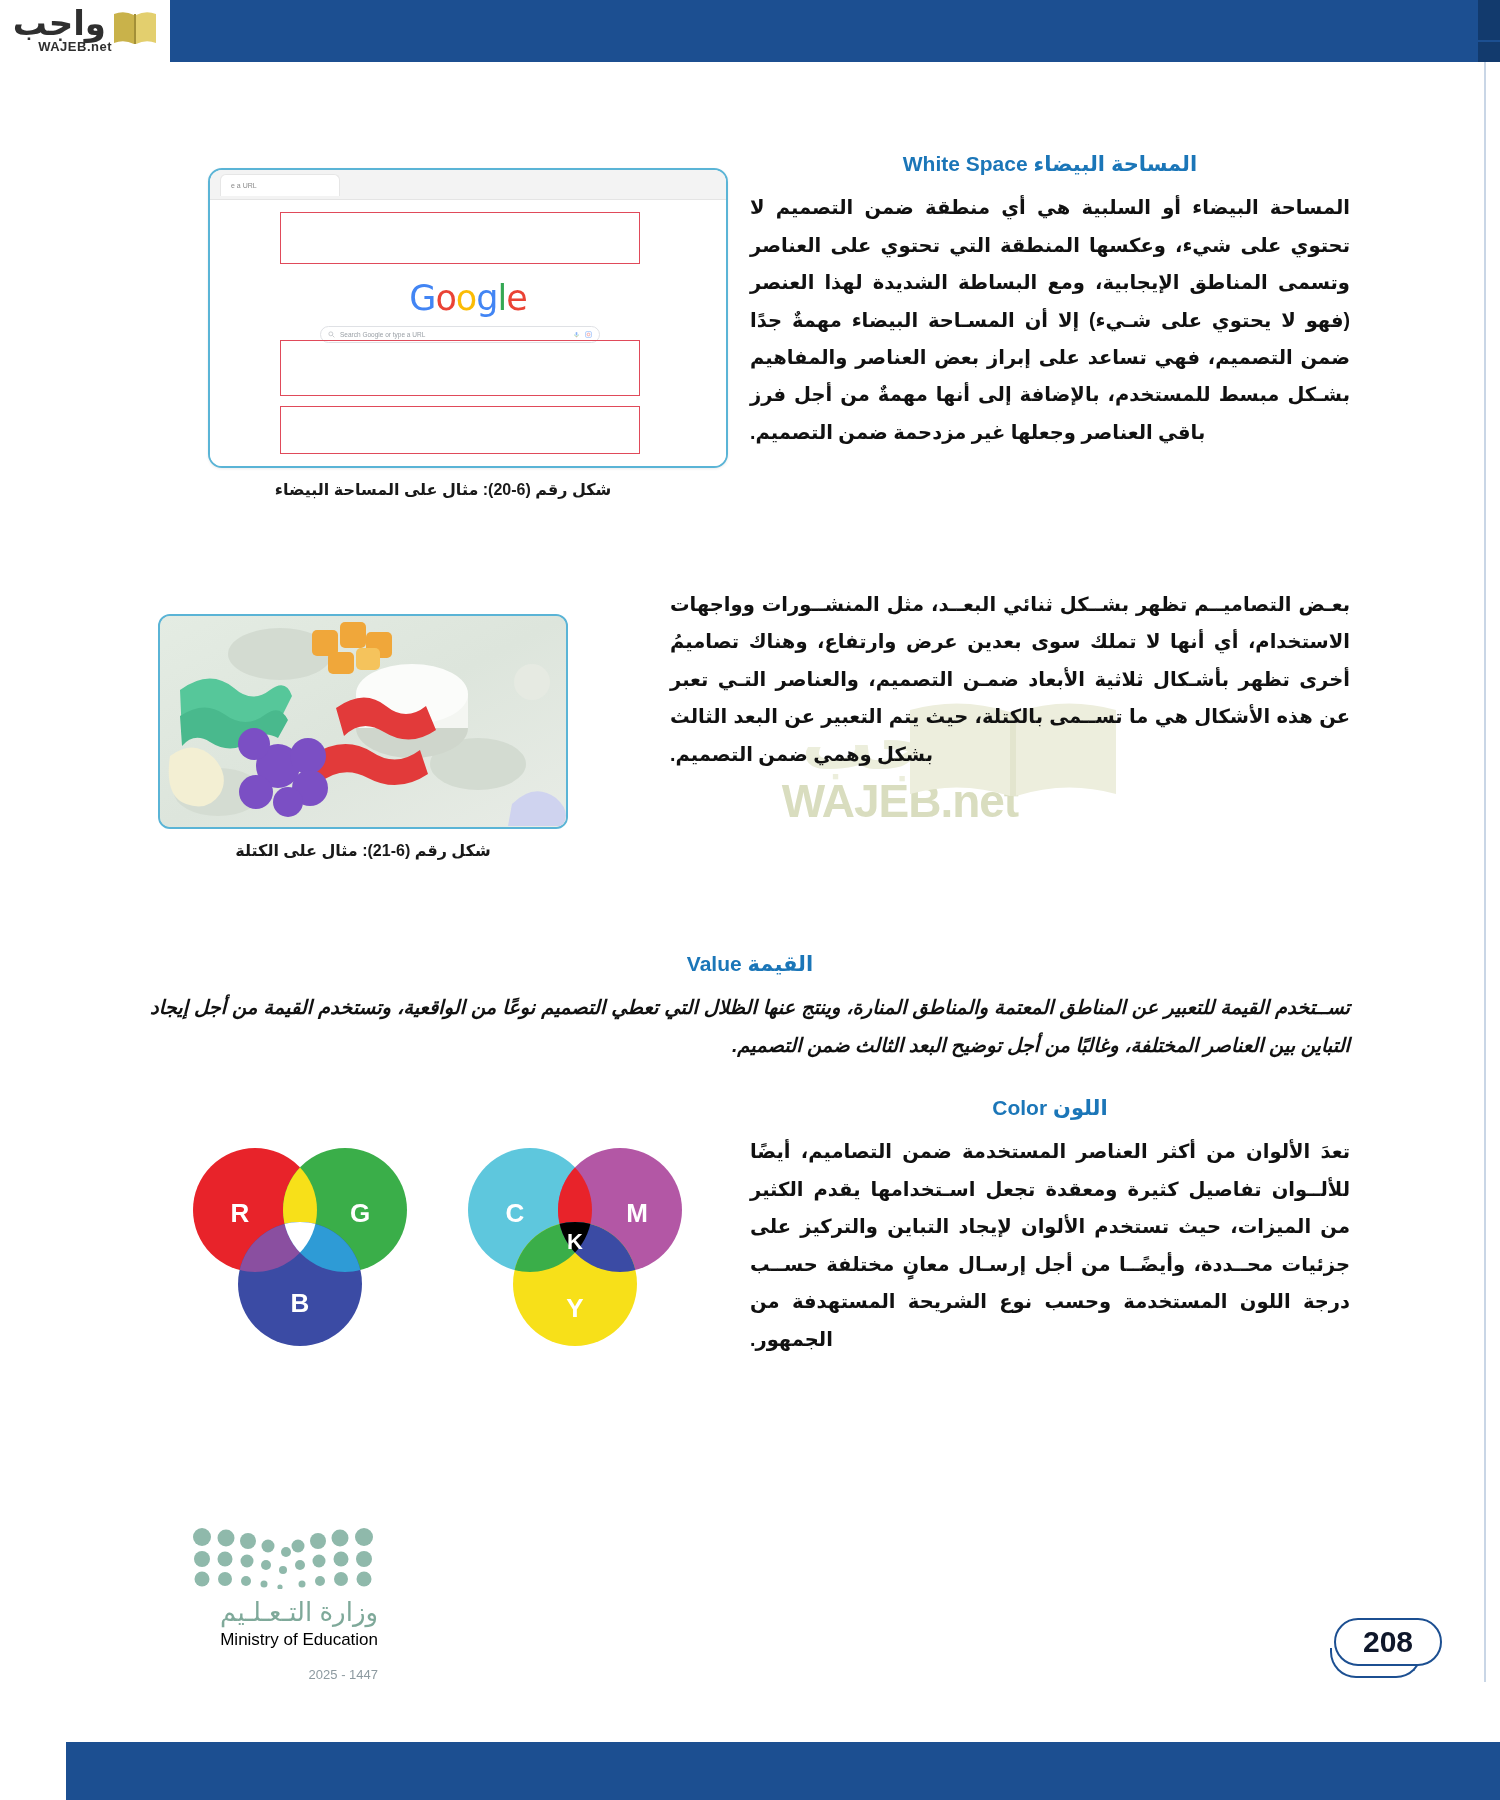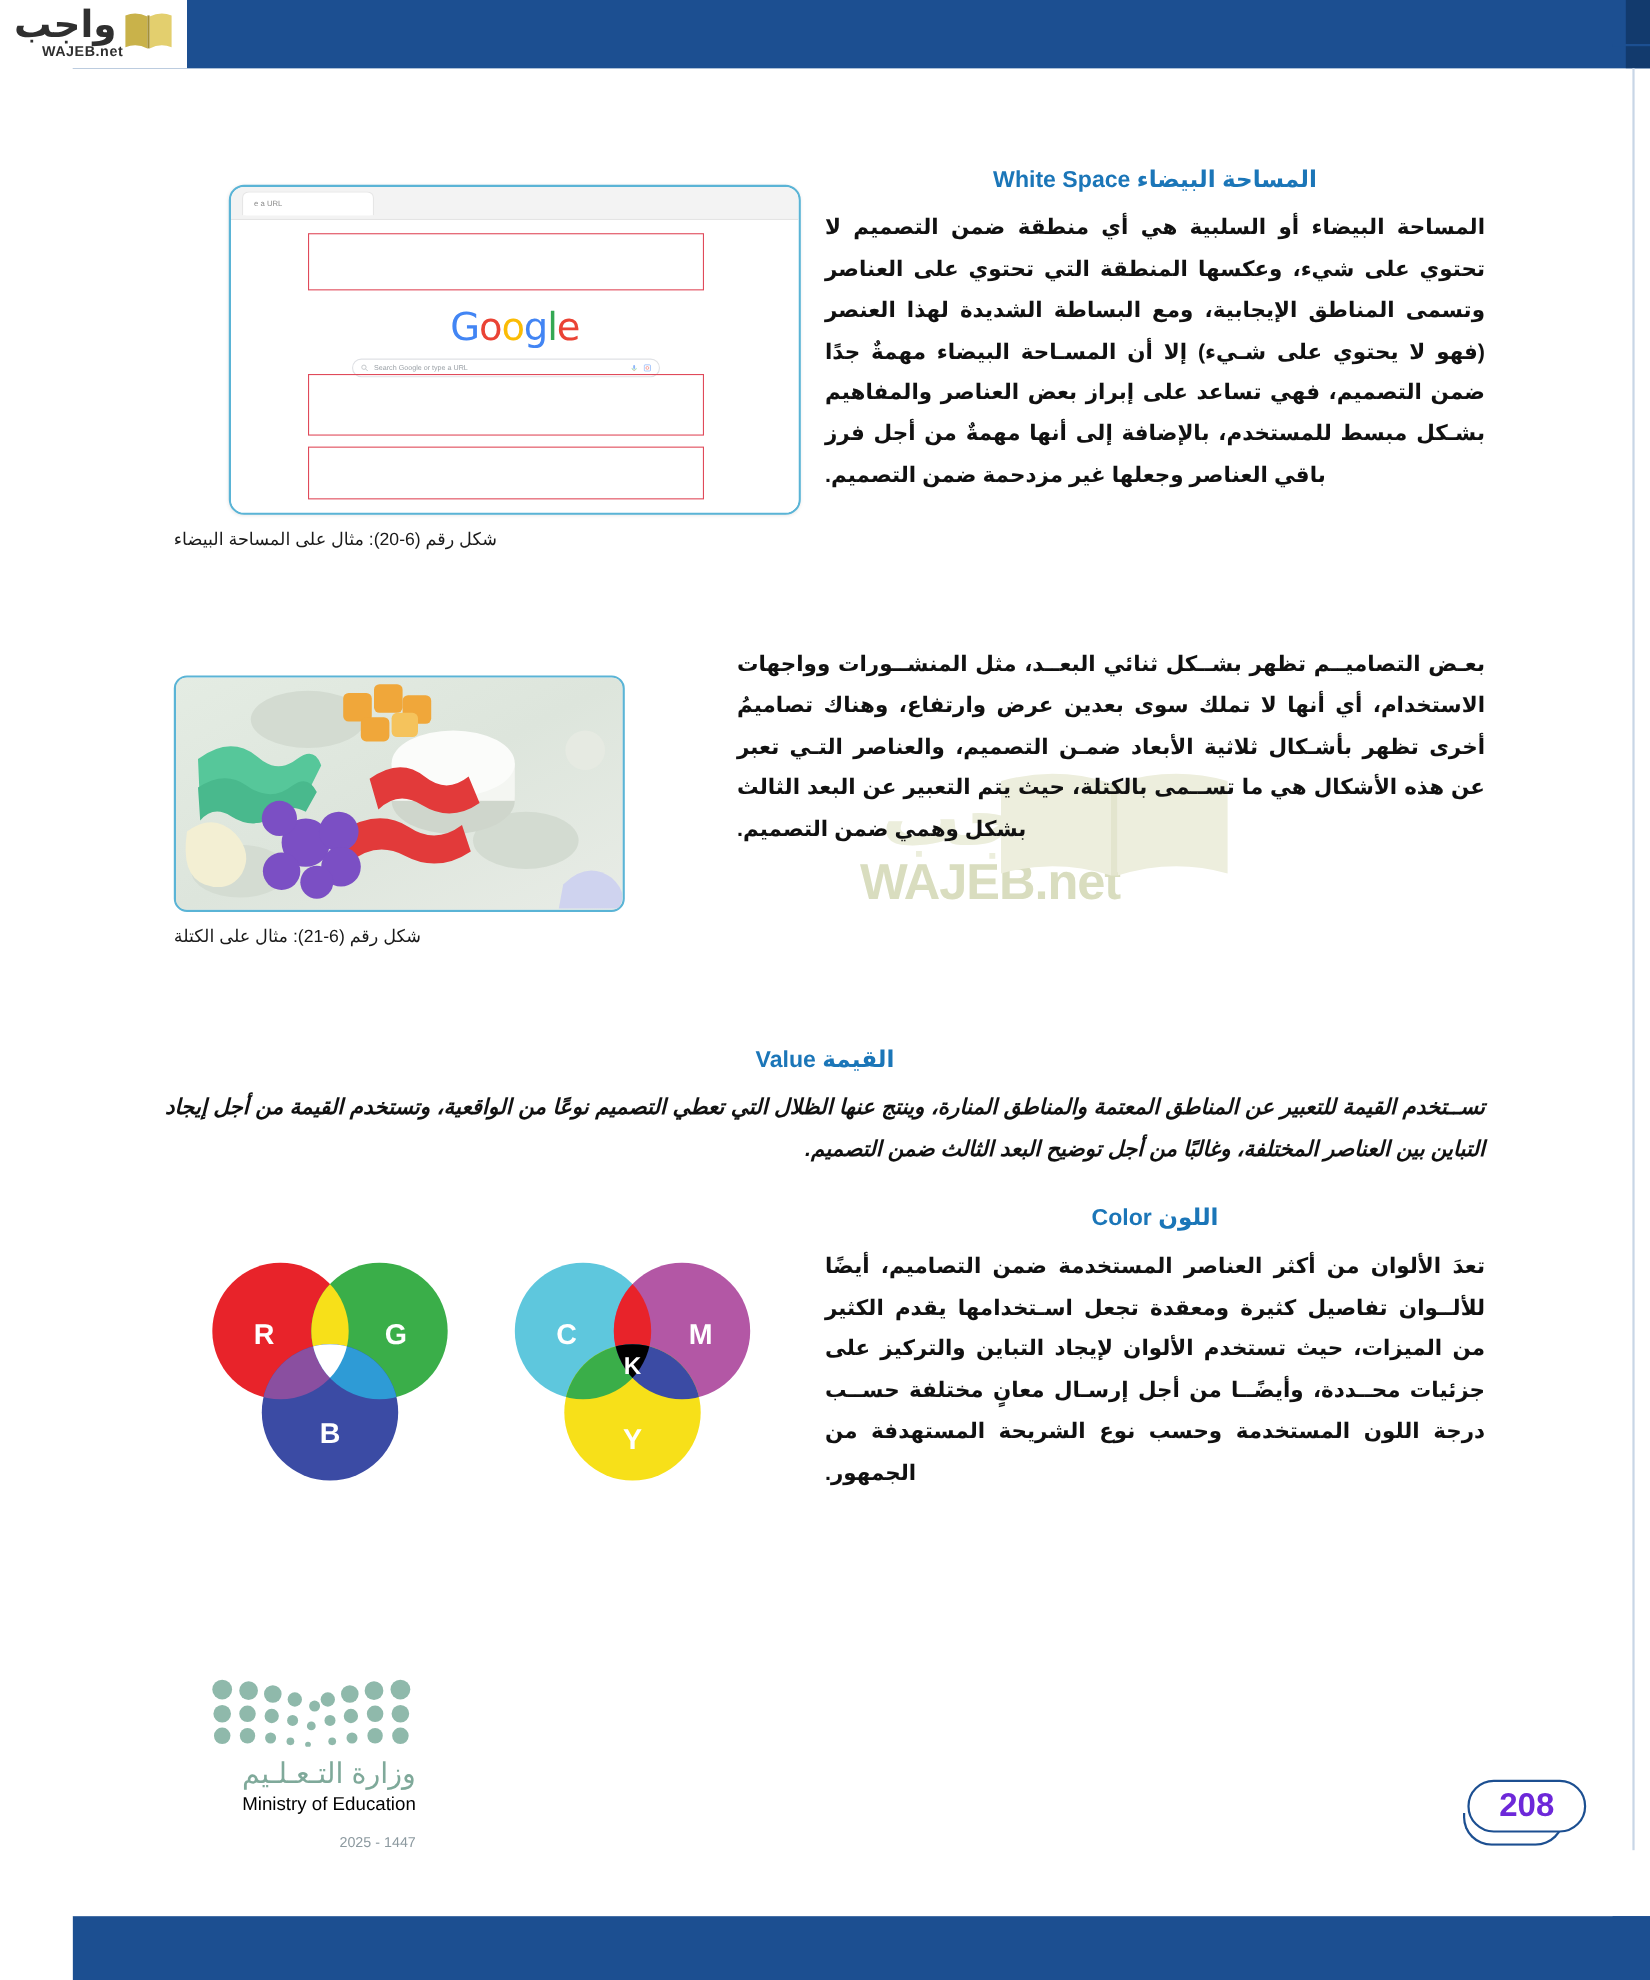"شكل رقم (6-20): مثال على" .caption { font-weight: normal -> bold; text-align: left -> center }
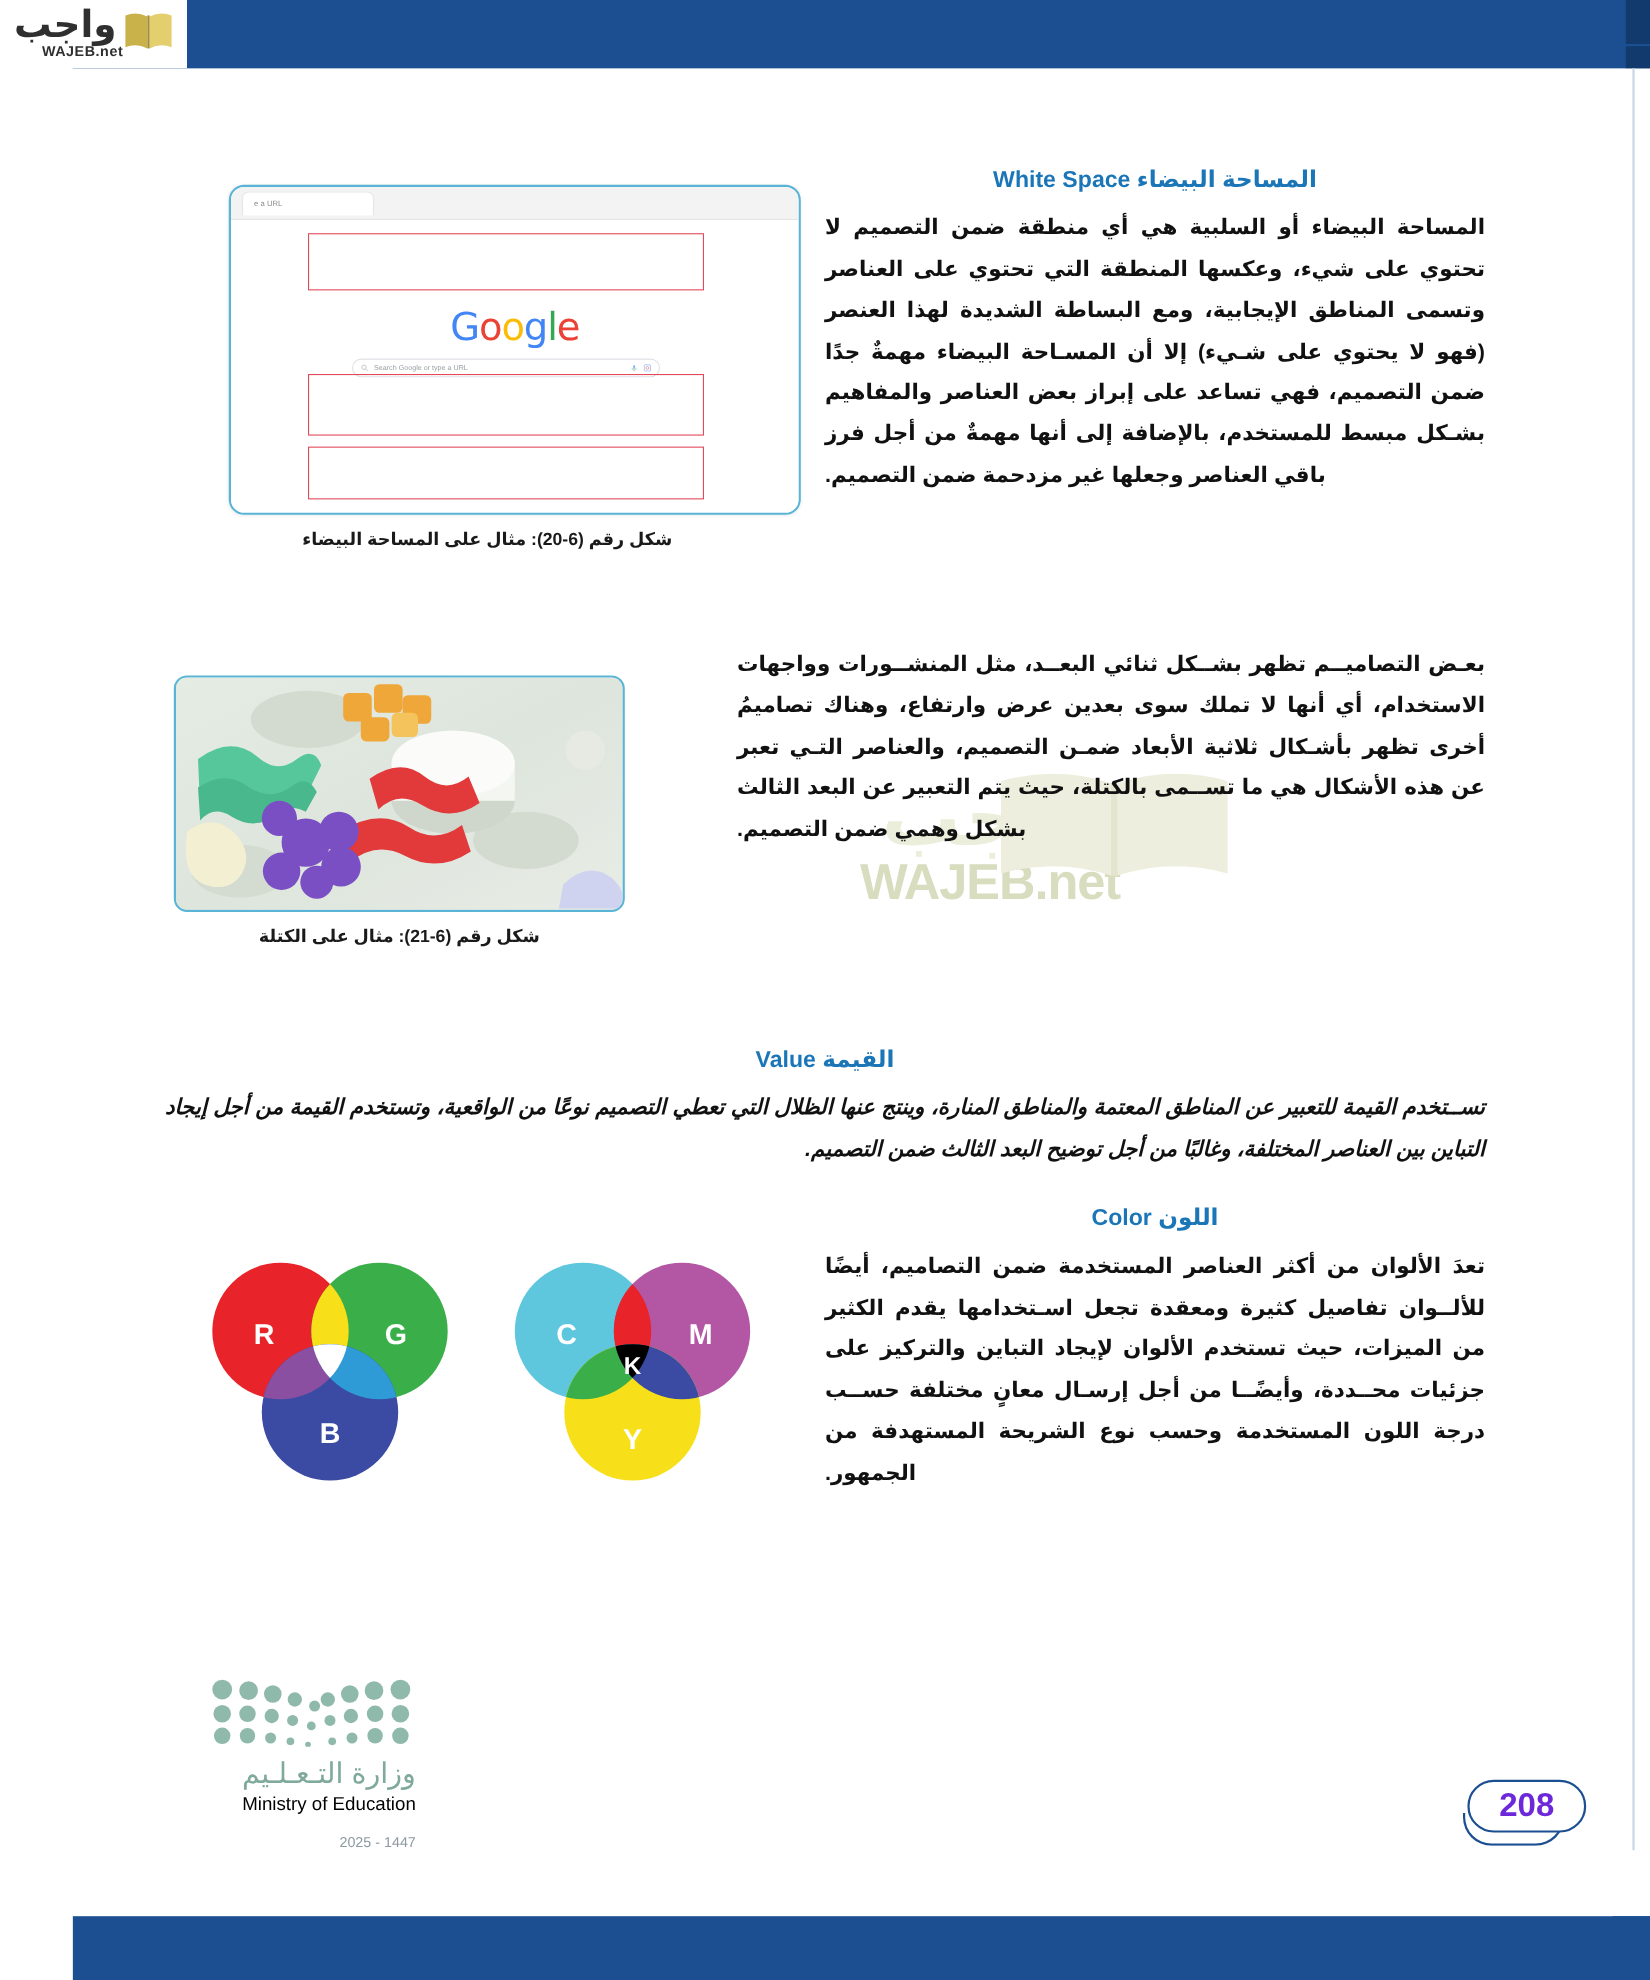"208" .pagenum { color: #6d28d9 -> #0f172a }
